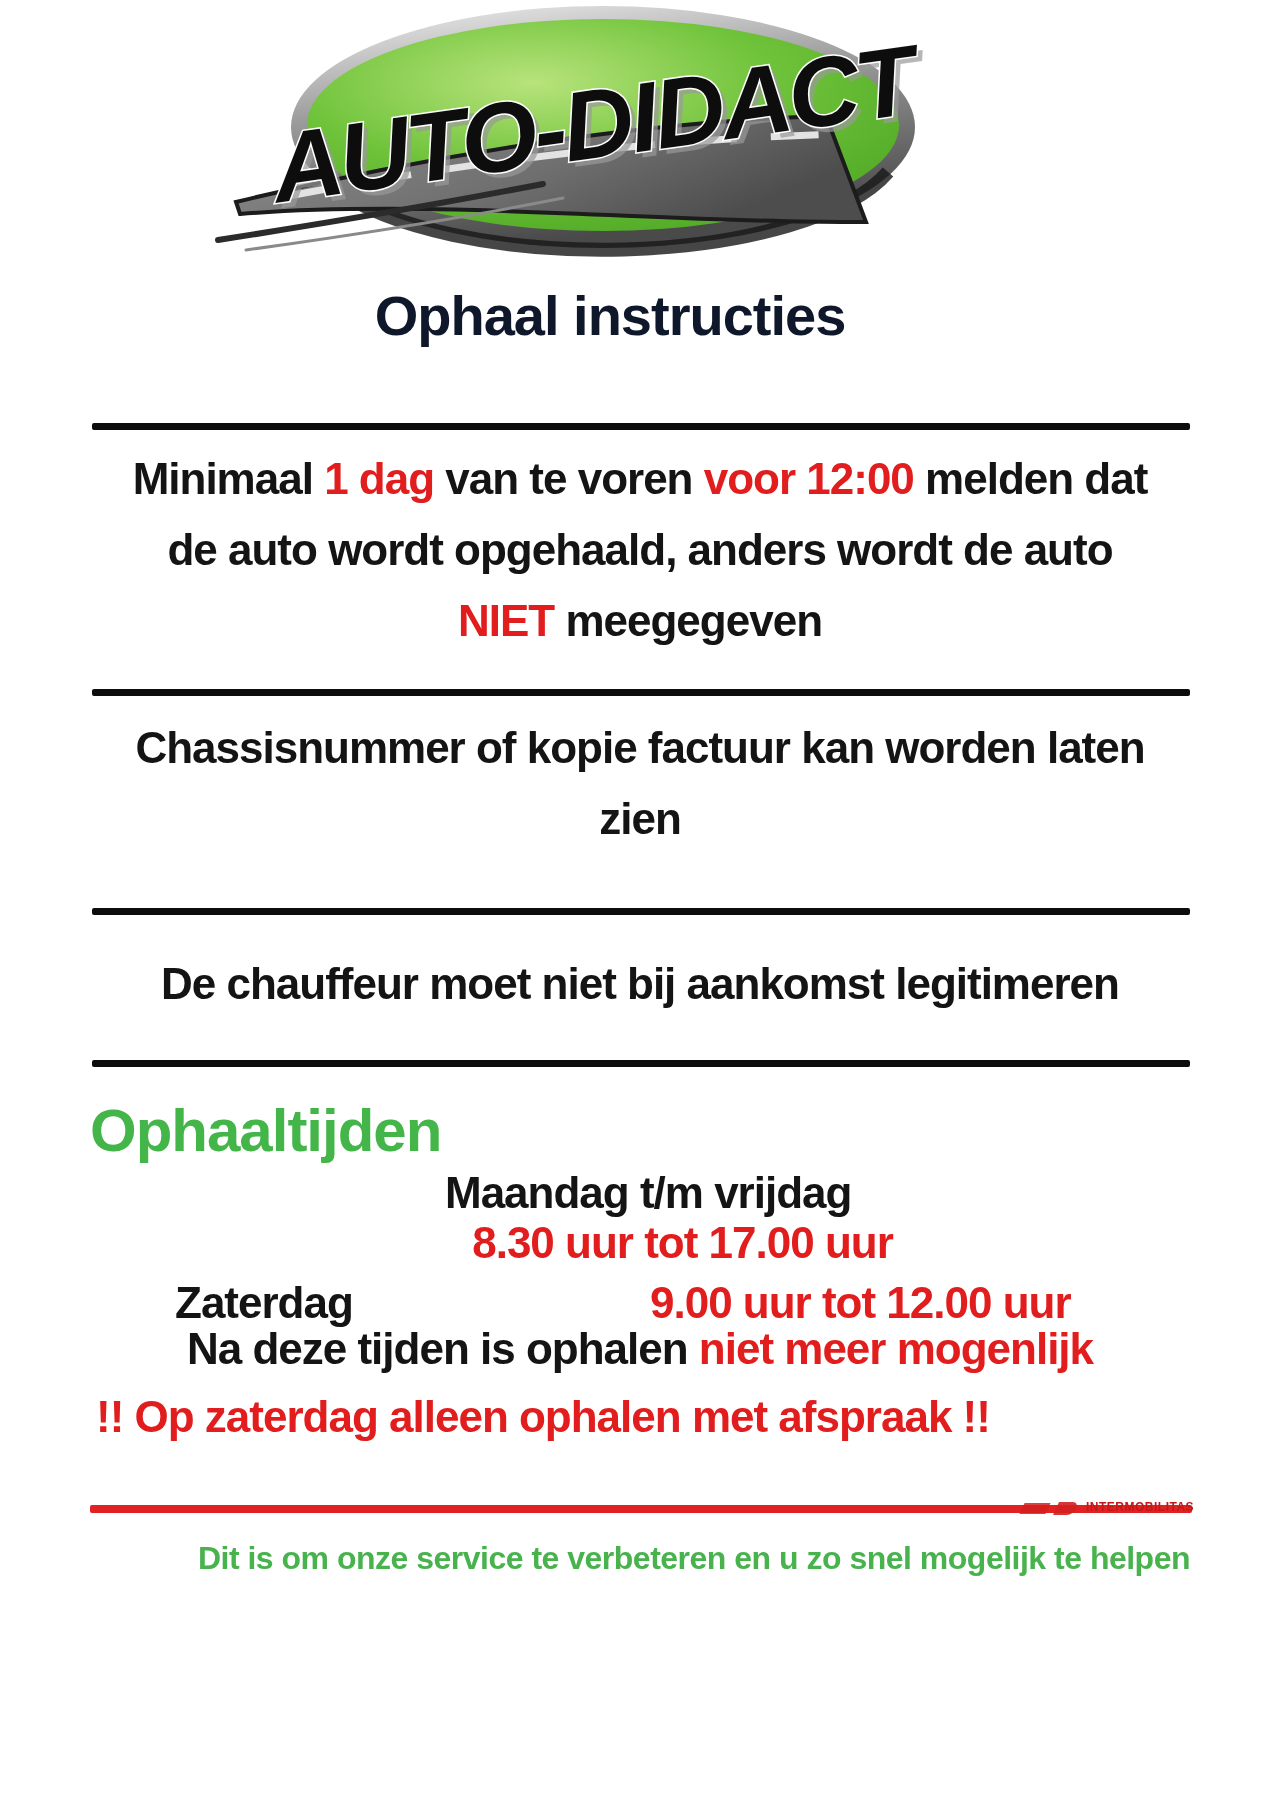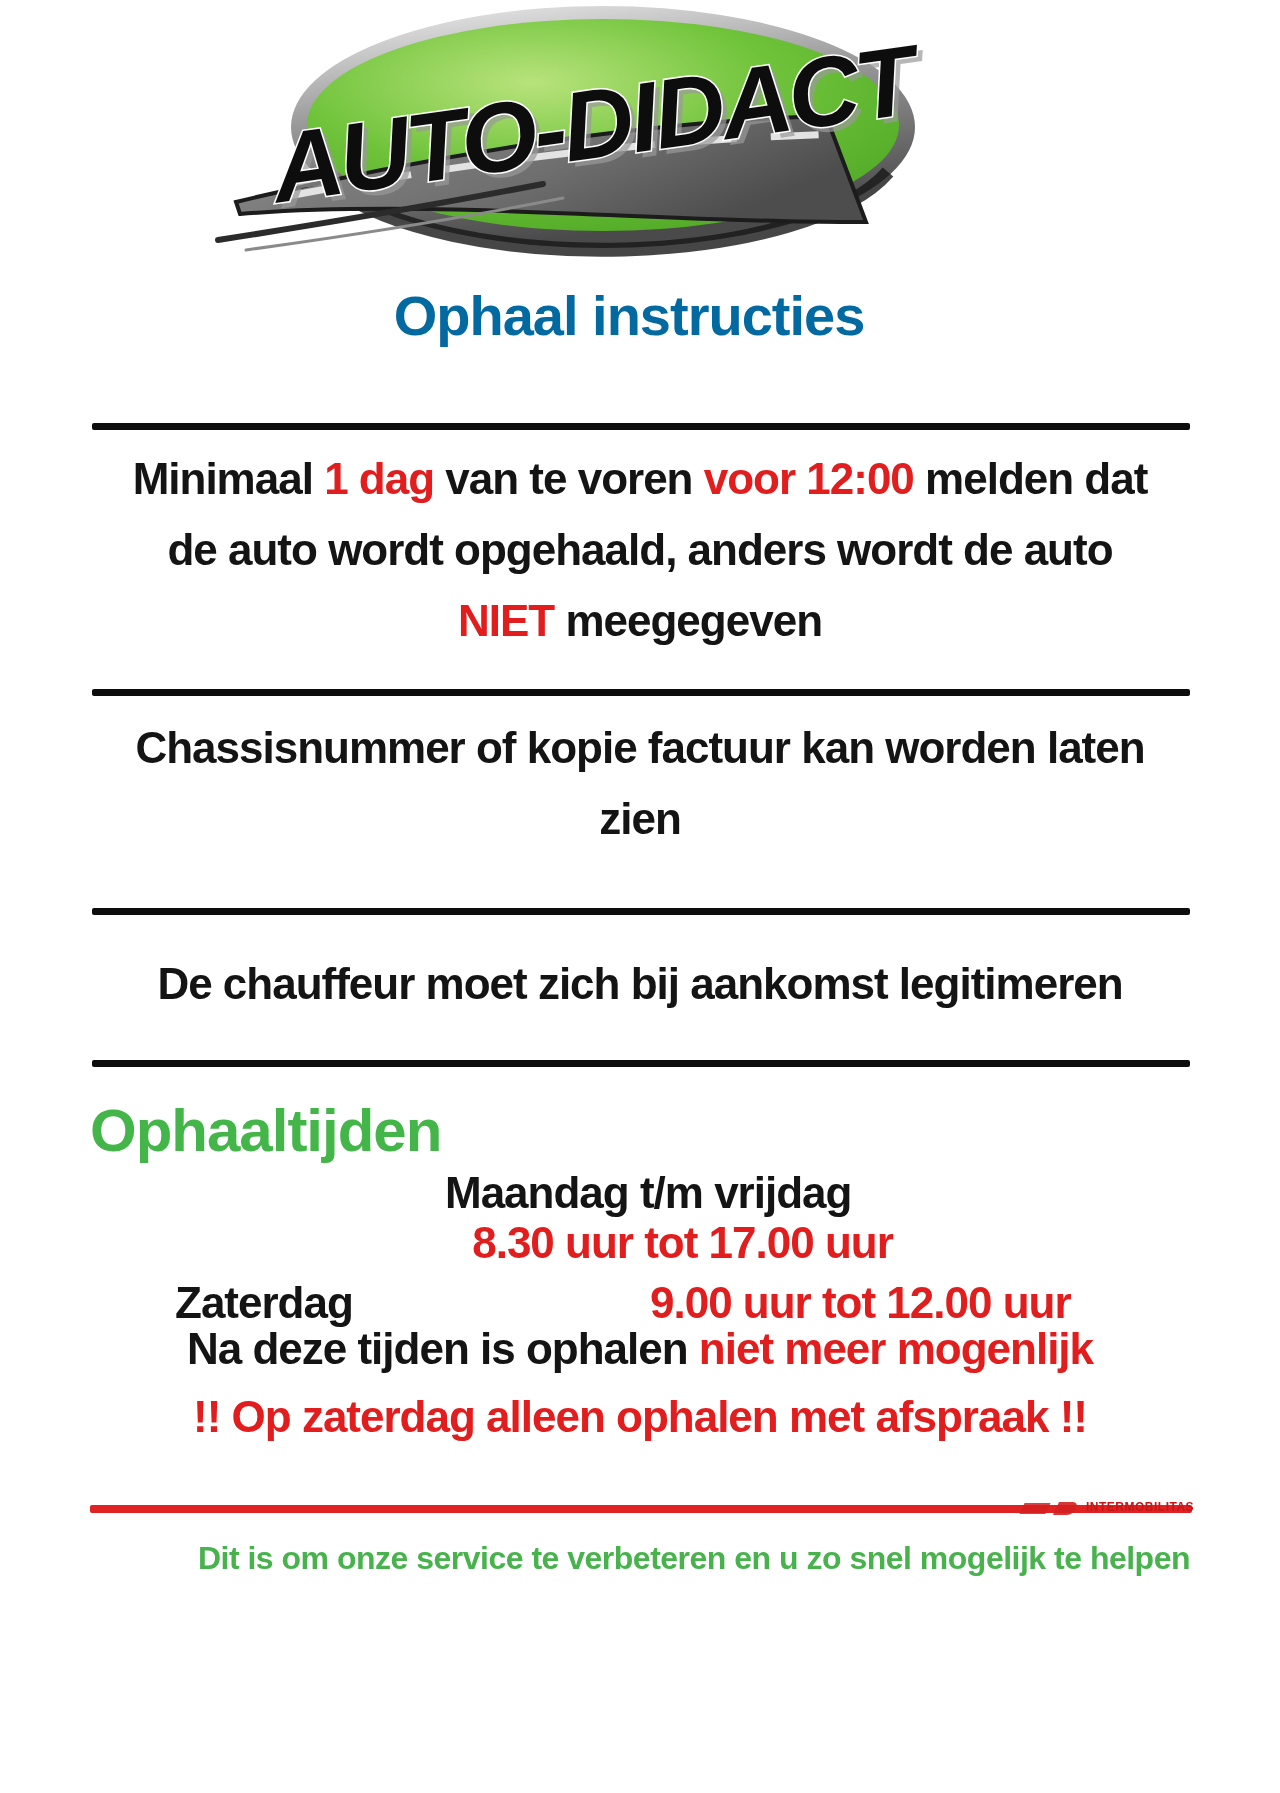"Ophaal instructies" .title { color: #0369a1 -> #0f172a; padding-left: 19px -> none }
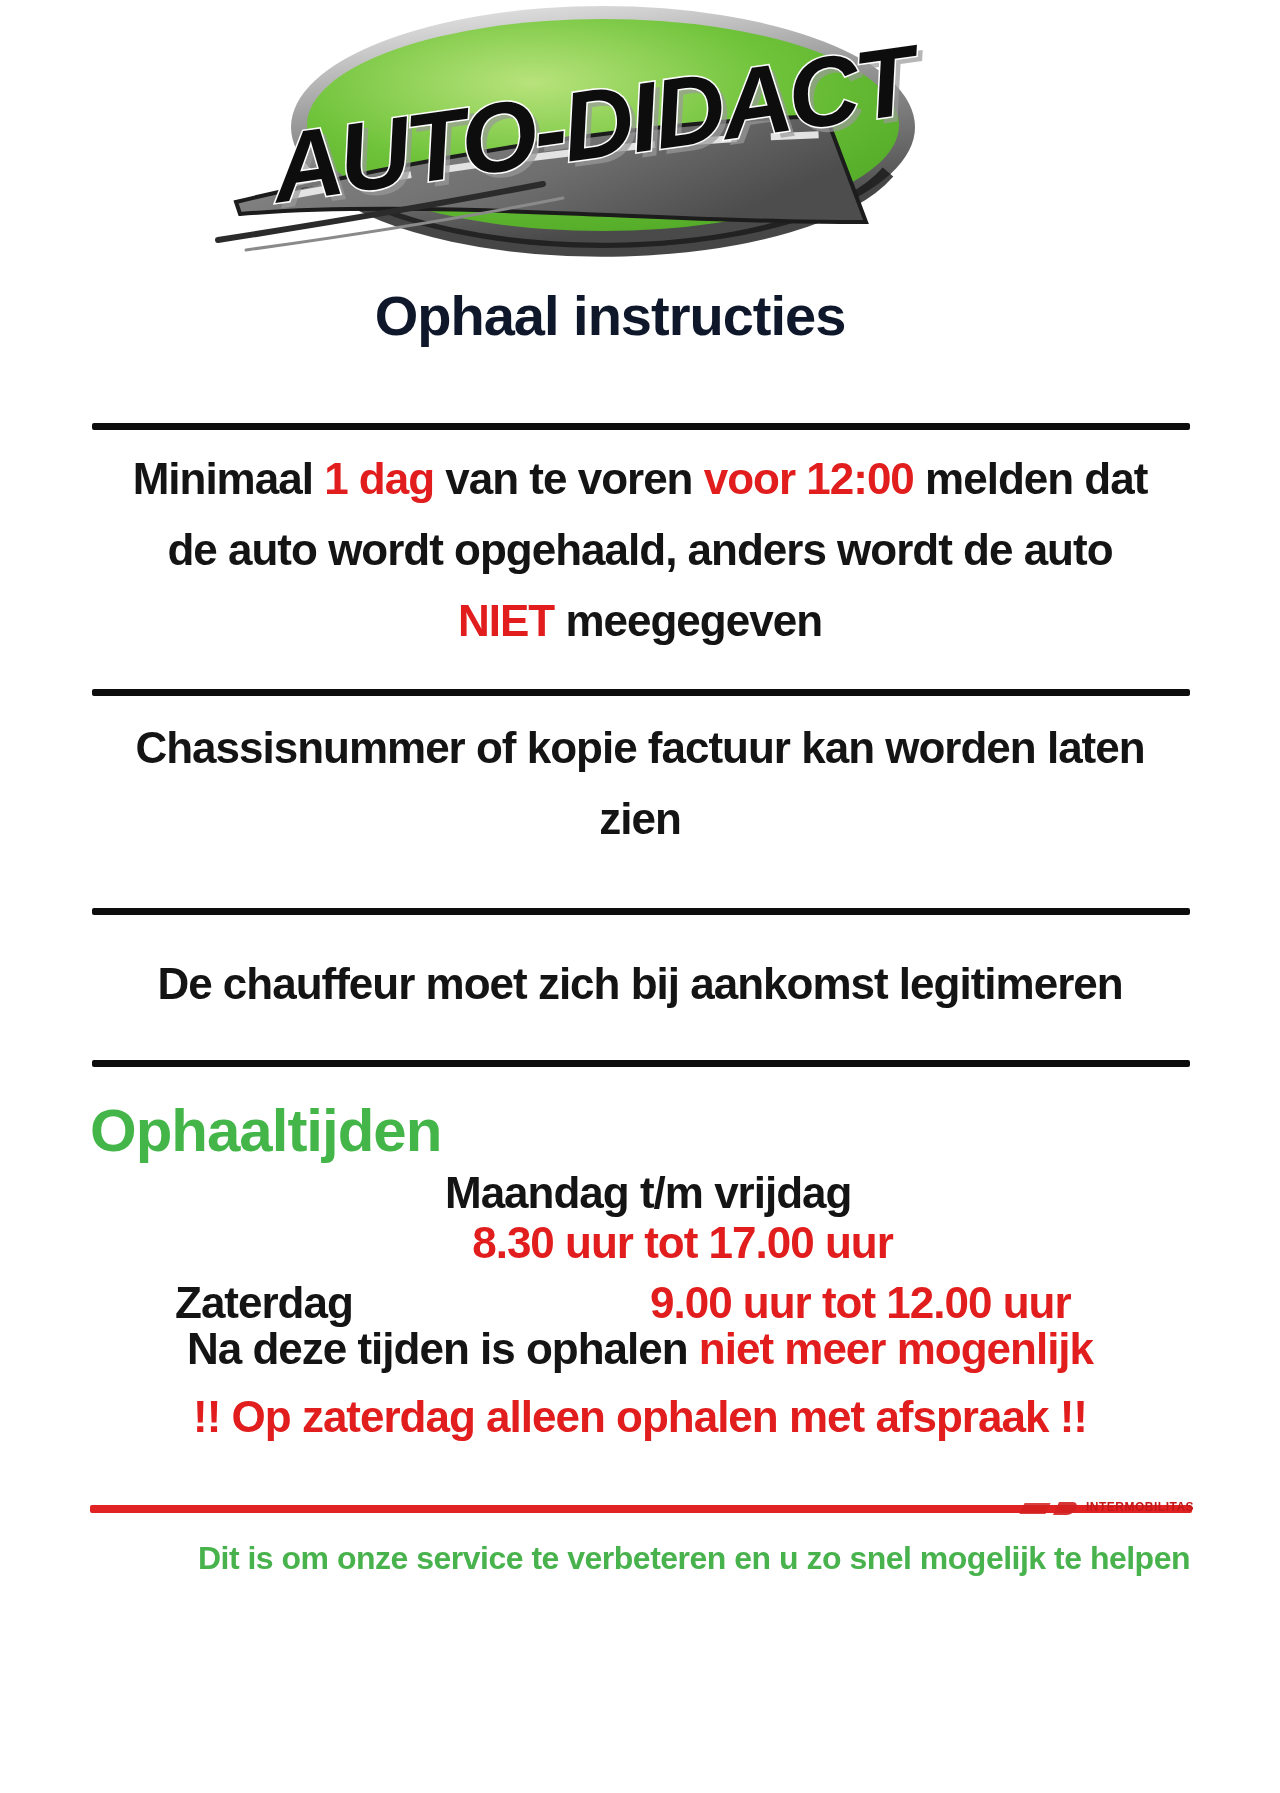"De chauffeur moet zich bij" div { text: zich -> niet }
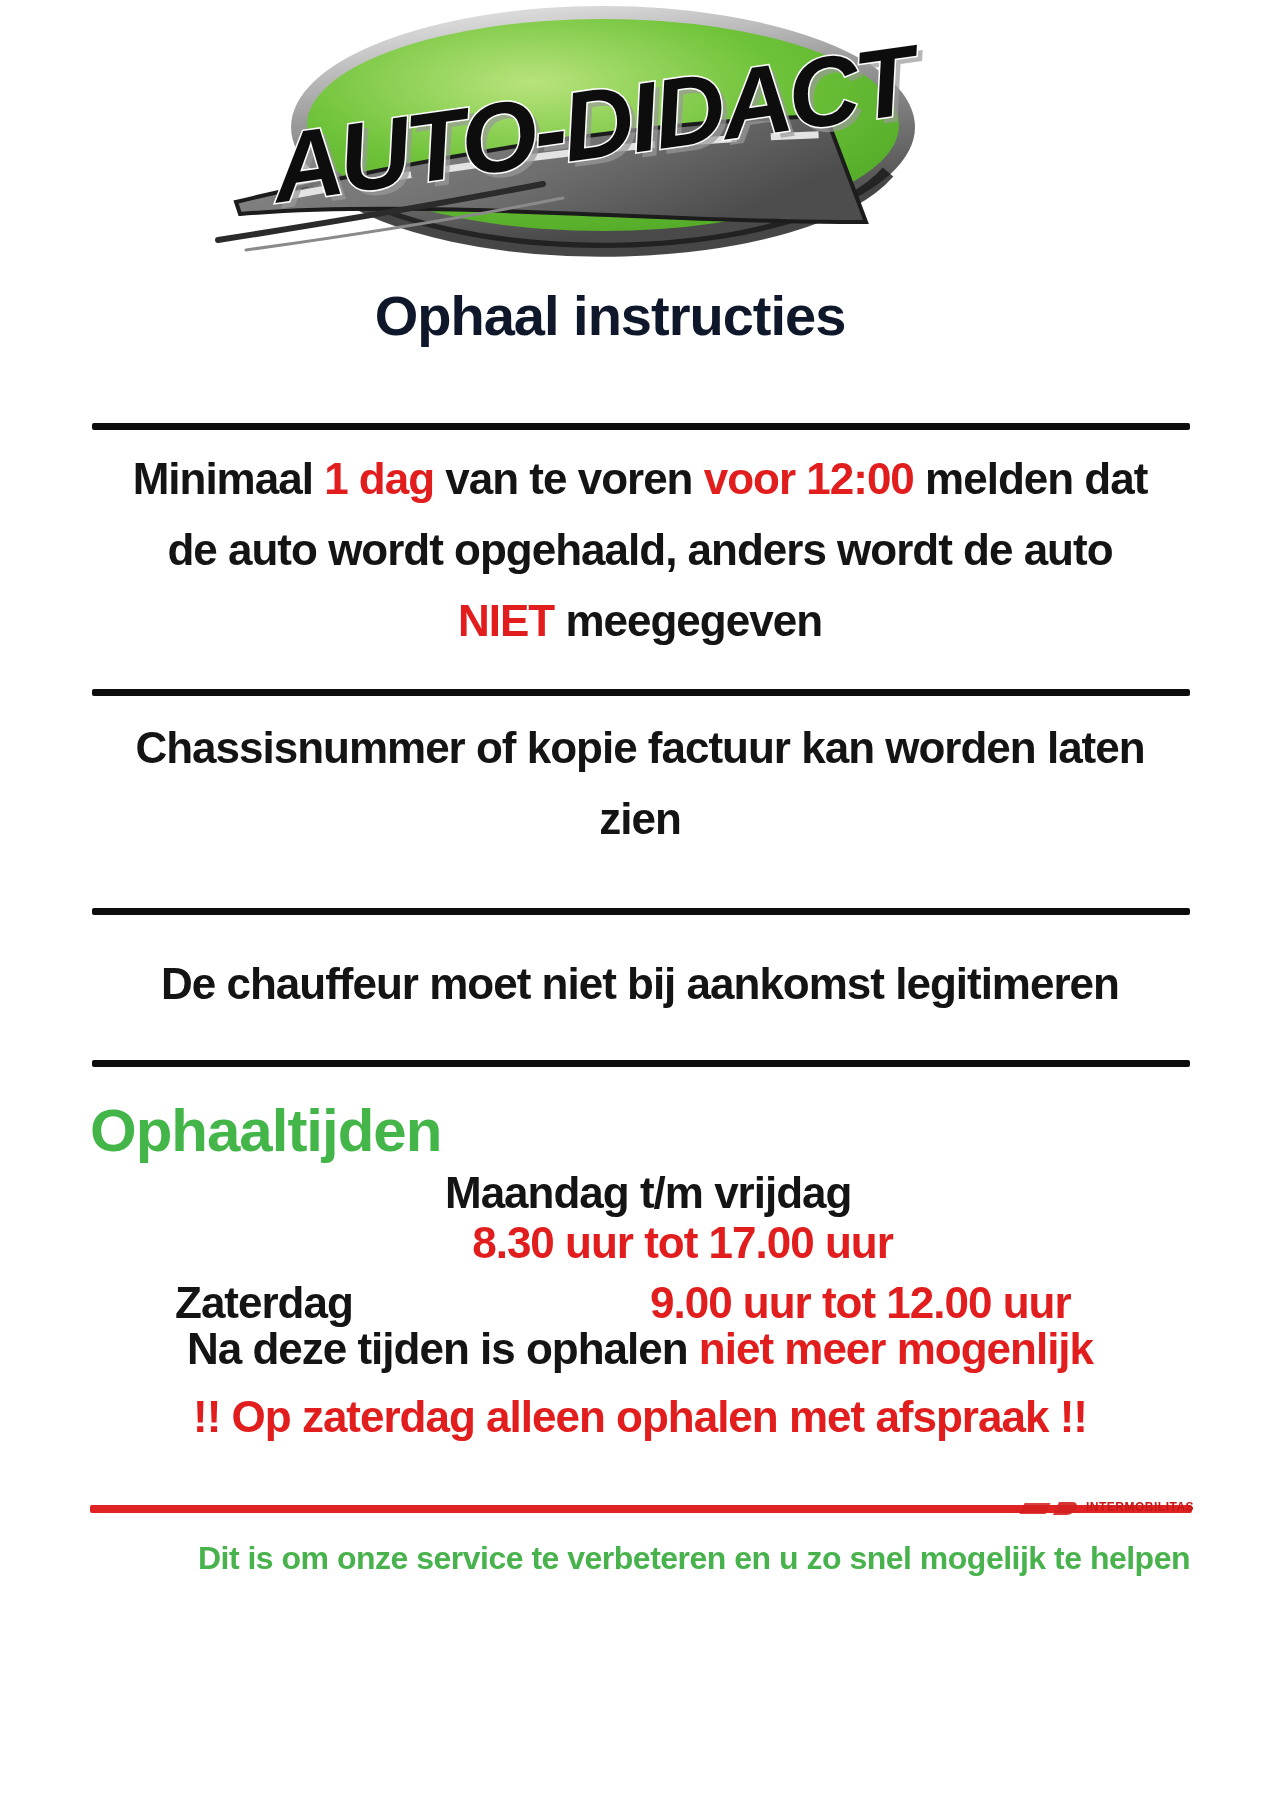"!! Op zaterdag alleen ophalen" .warning { left: 90px -> 96px; text-align: center -> none }
